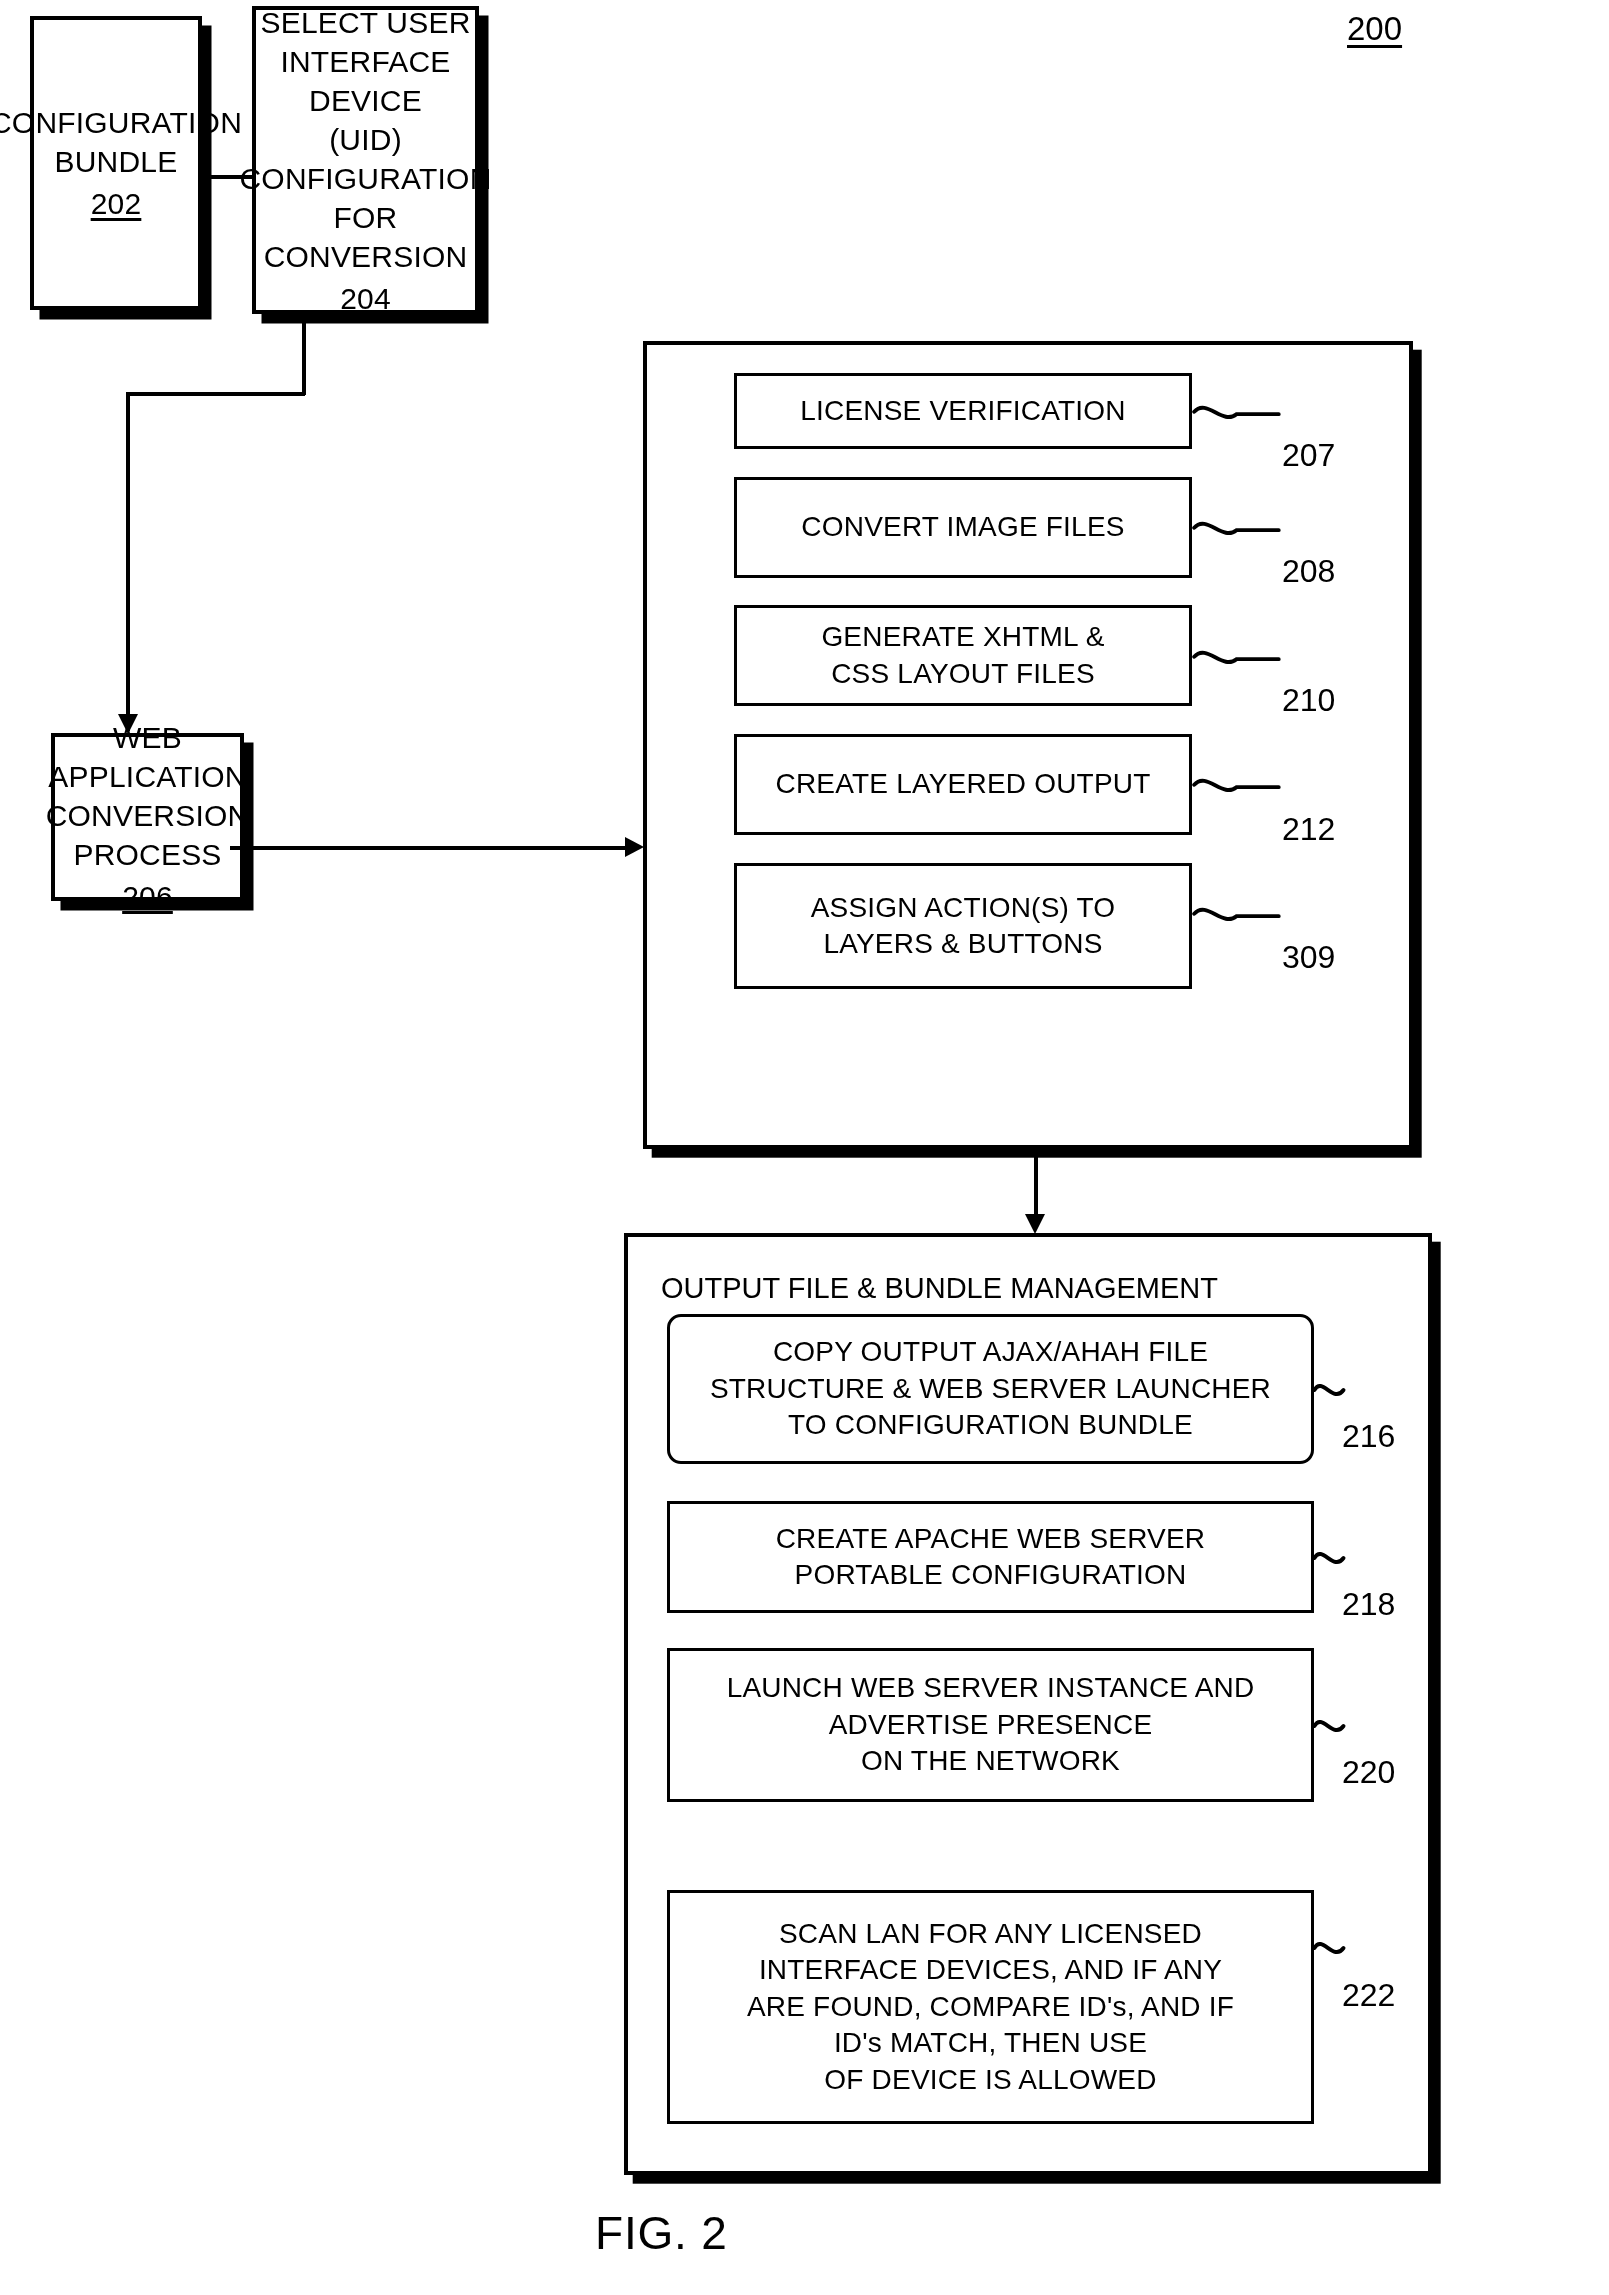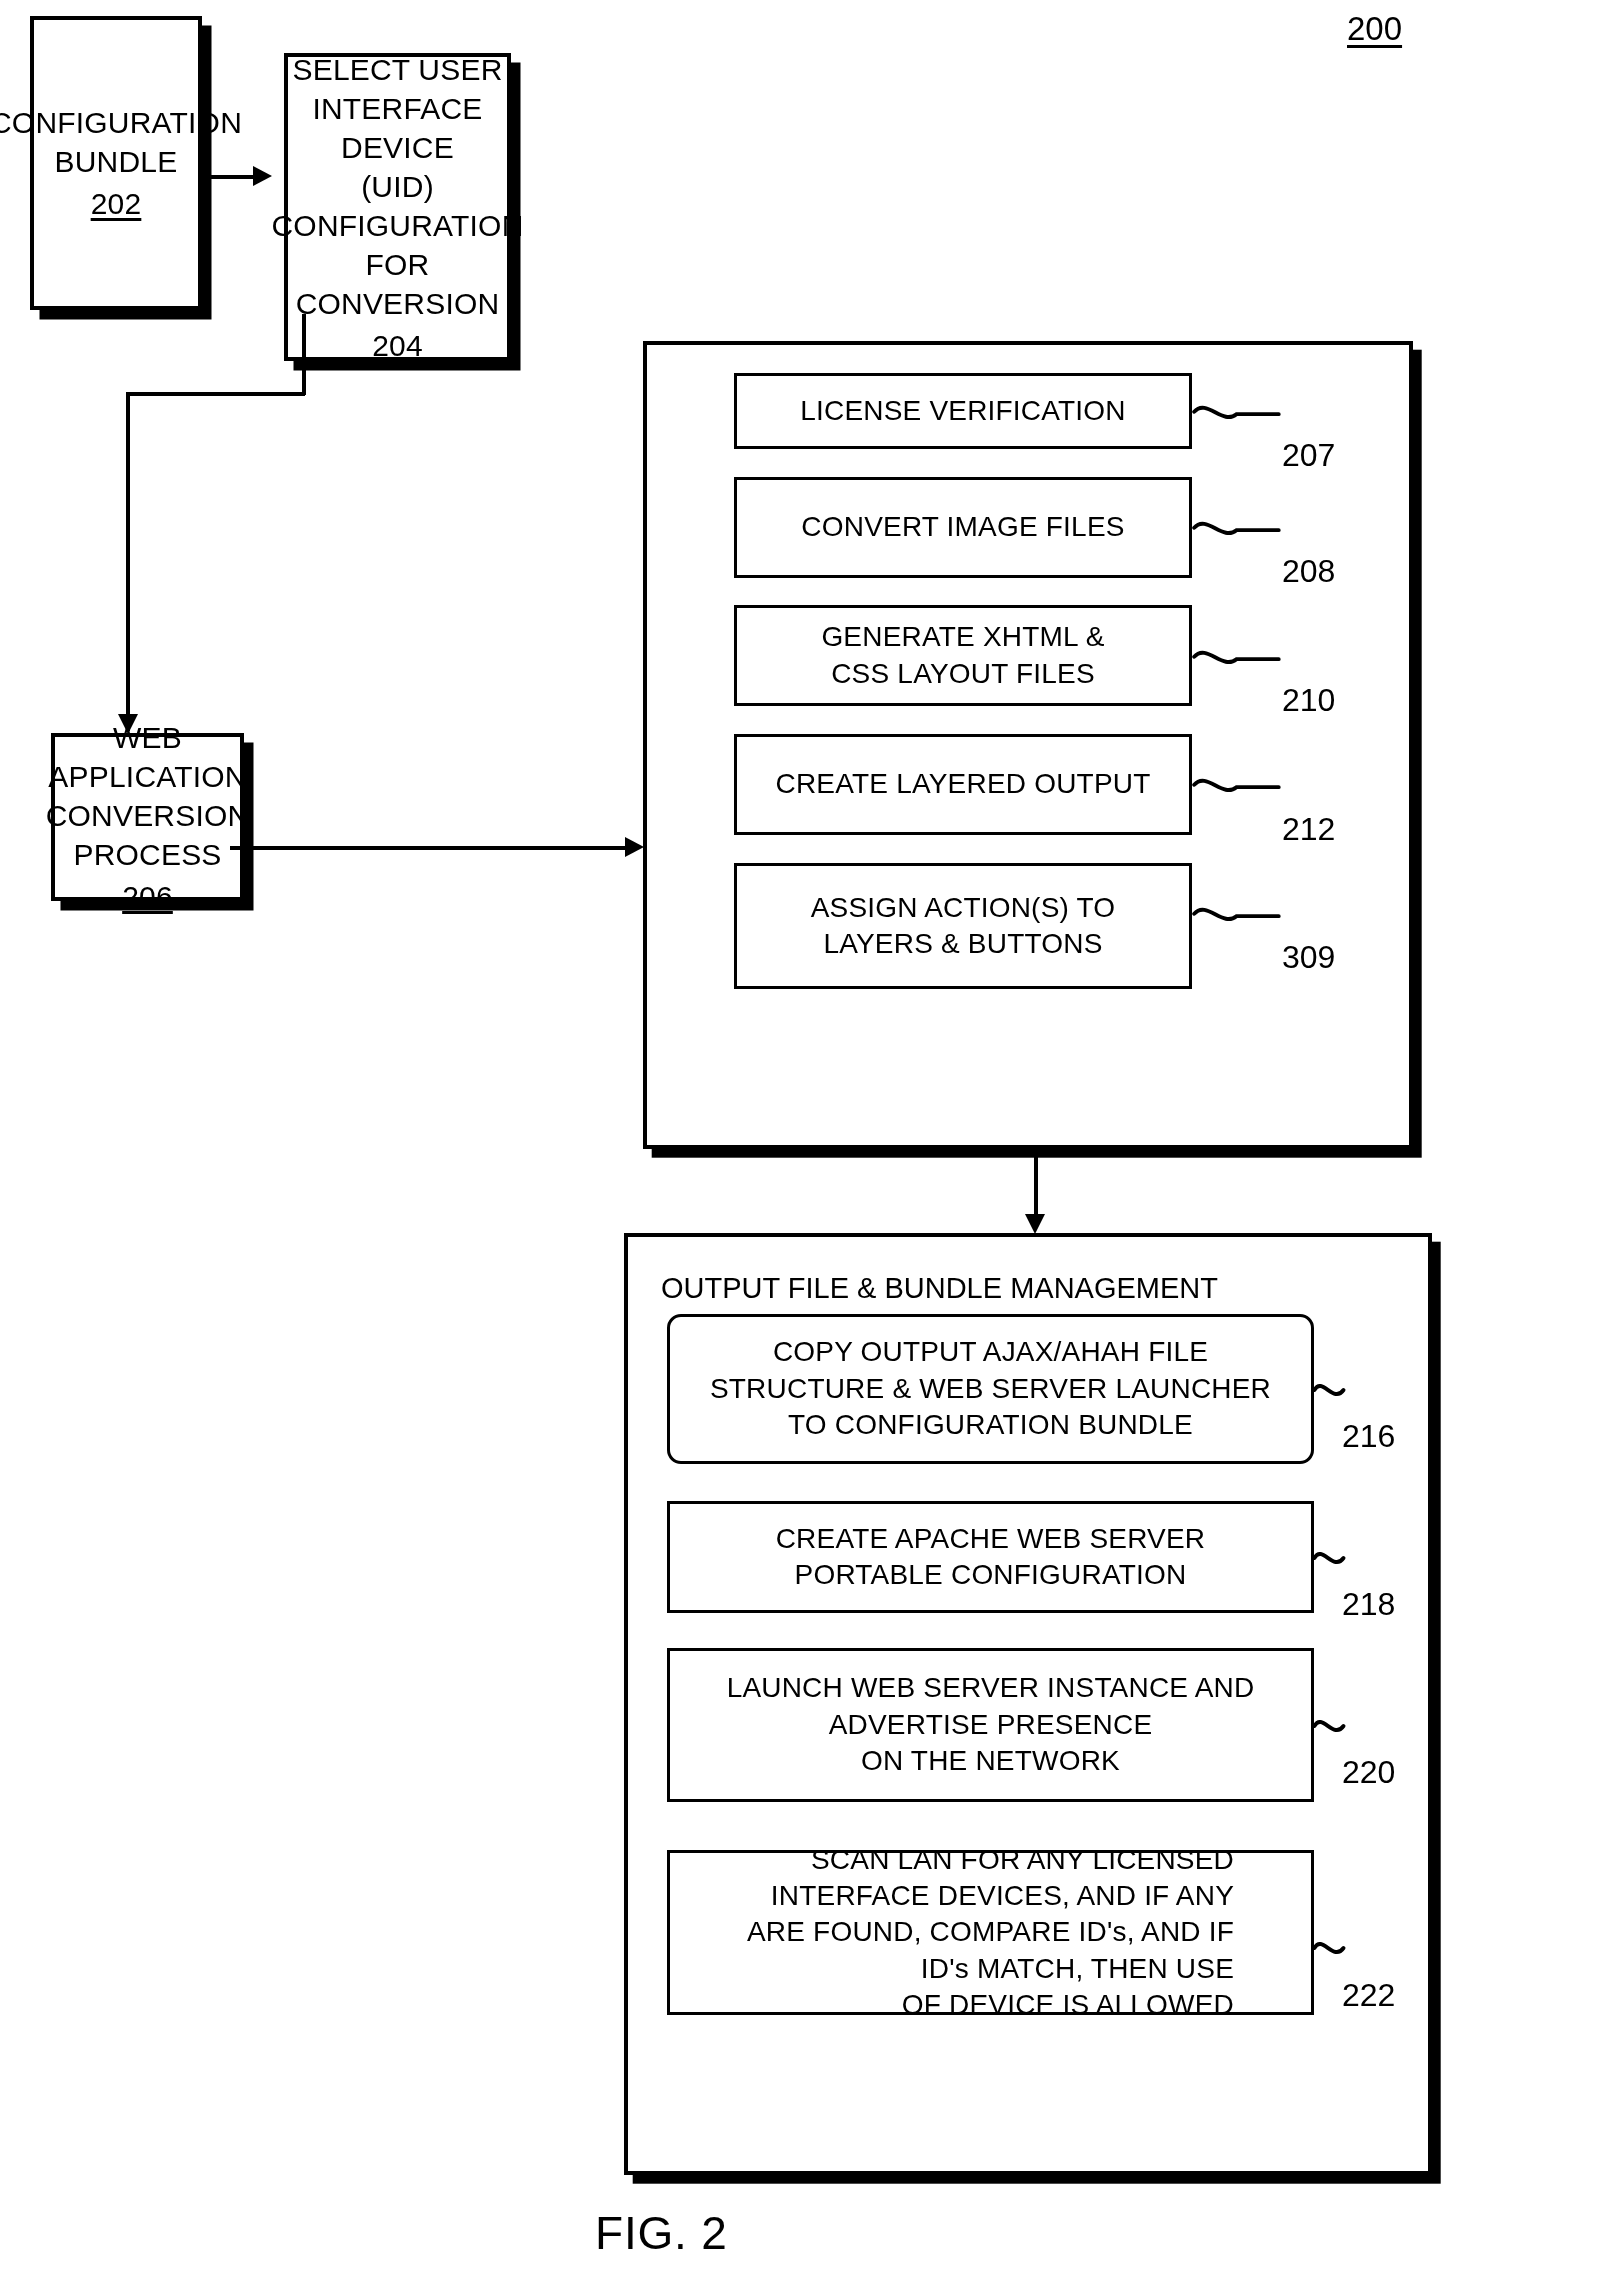"SELECT USER" div.node { left: 284px -> 252px; margin-top: 47px -> none }
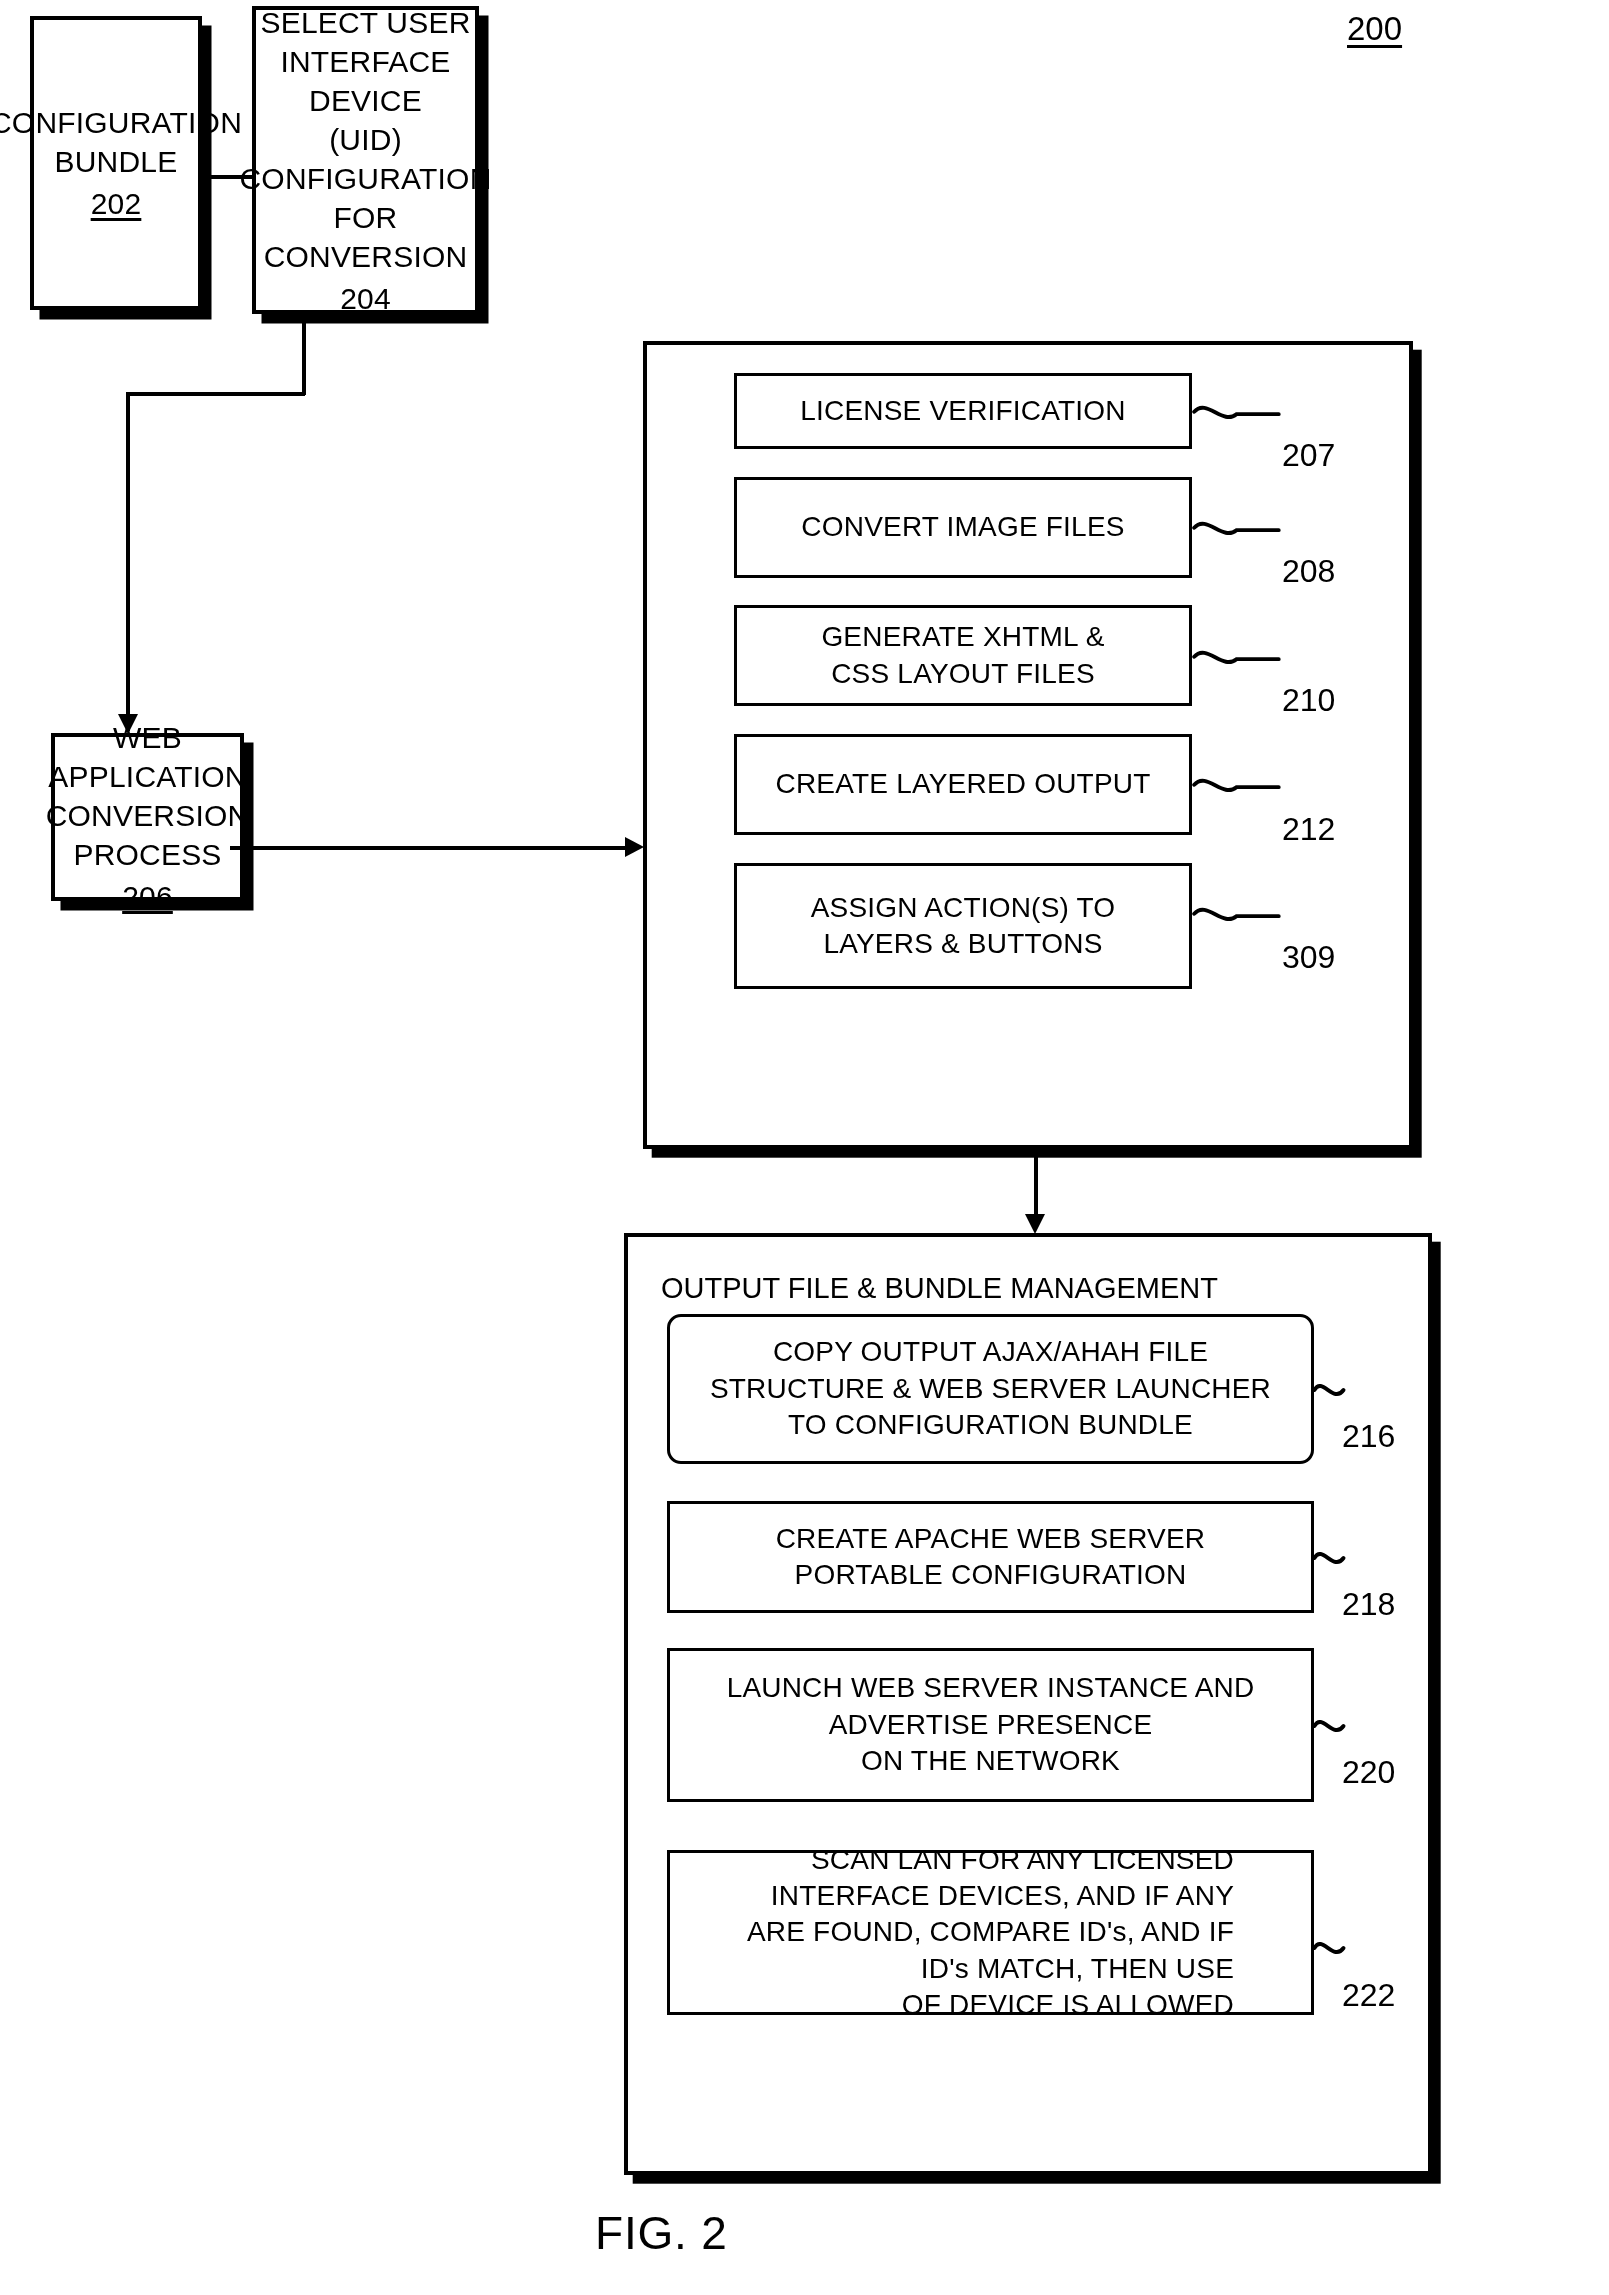"SCAN LAN FOR ANY LICENSED" div.node { height: 165px -> 234px; text-align: right -> none; top: 1850px -> 1890px }
